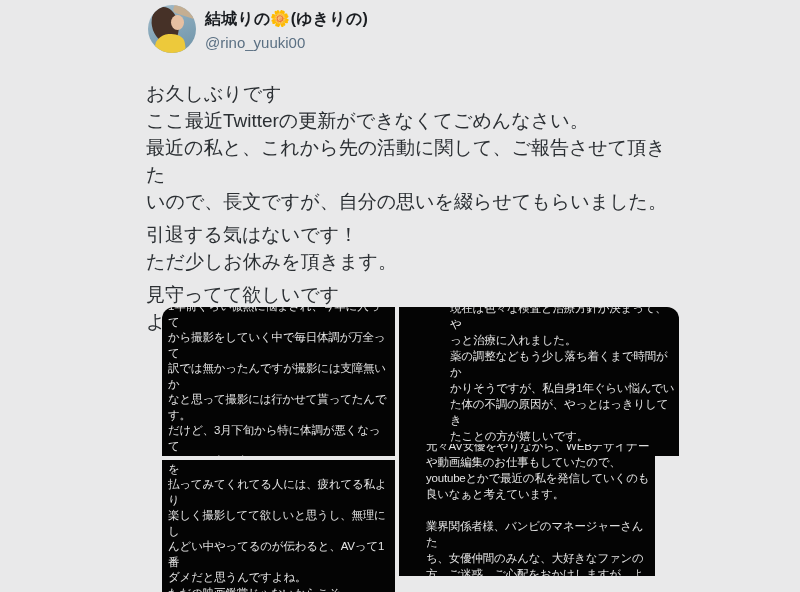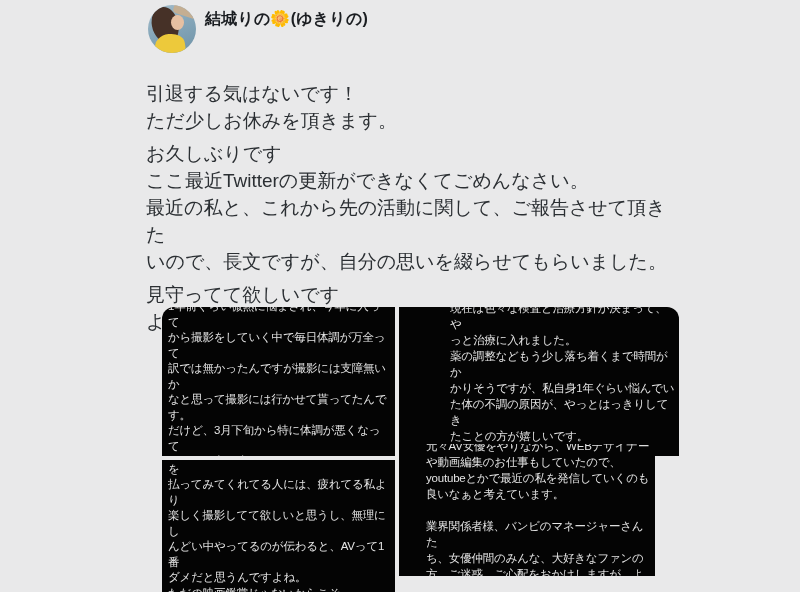"@rino_yuuki00" div.handle { html: none -> <div>@rino_yuuki00</div> }
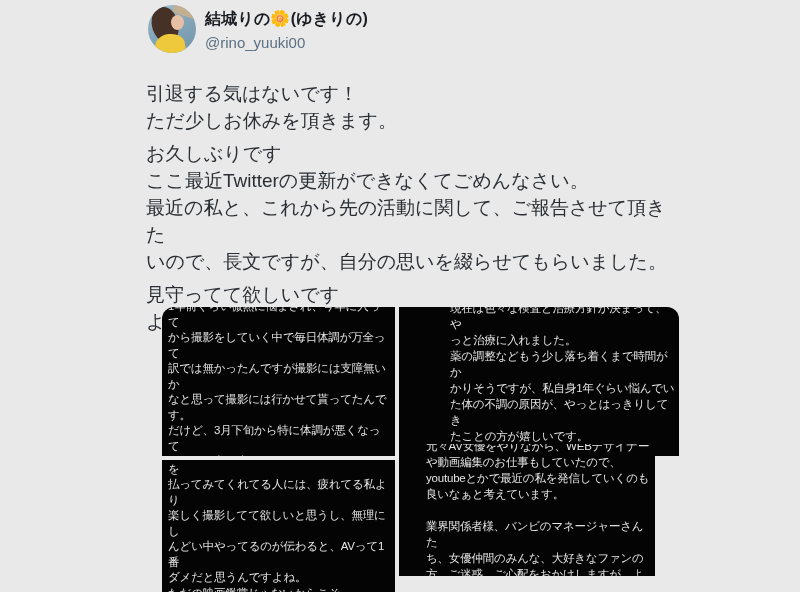"引退する気はないです！" p { order: before "お久しぶりです" -> after "お久しぶりです" }
